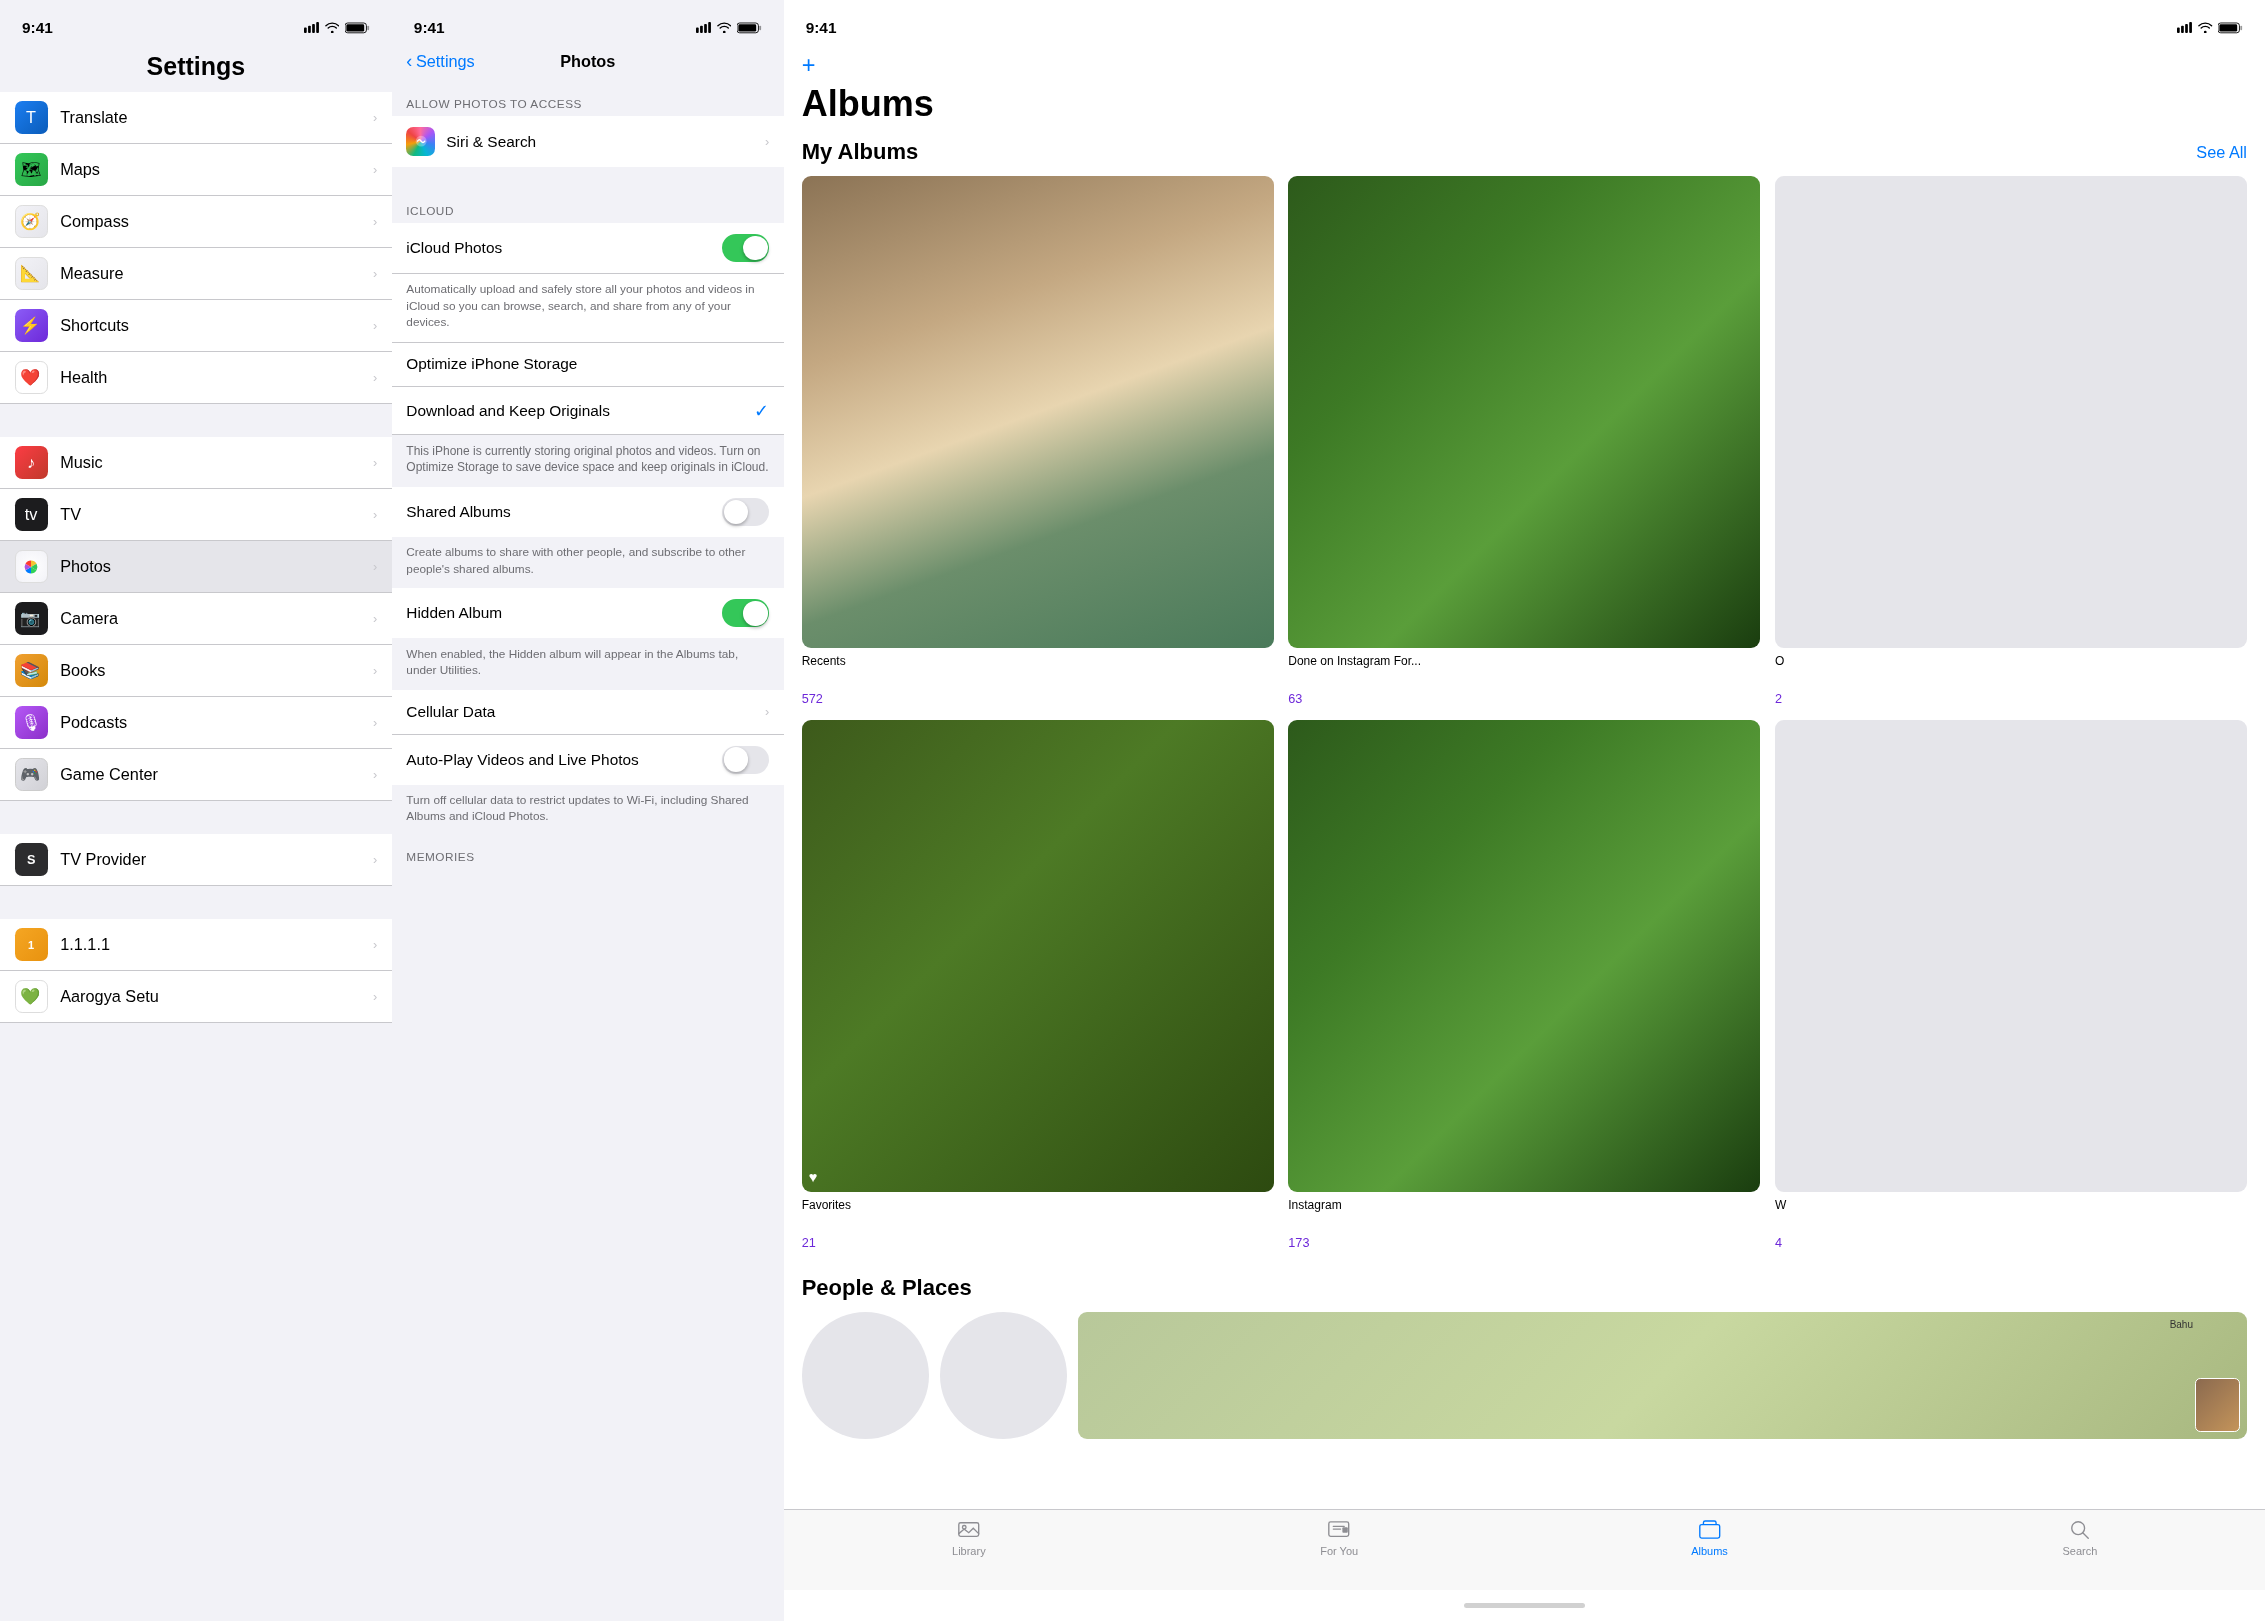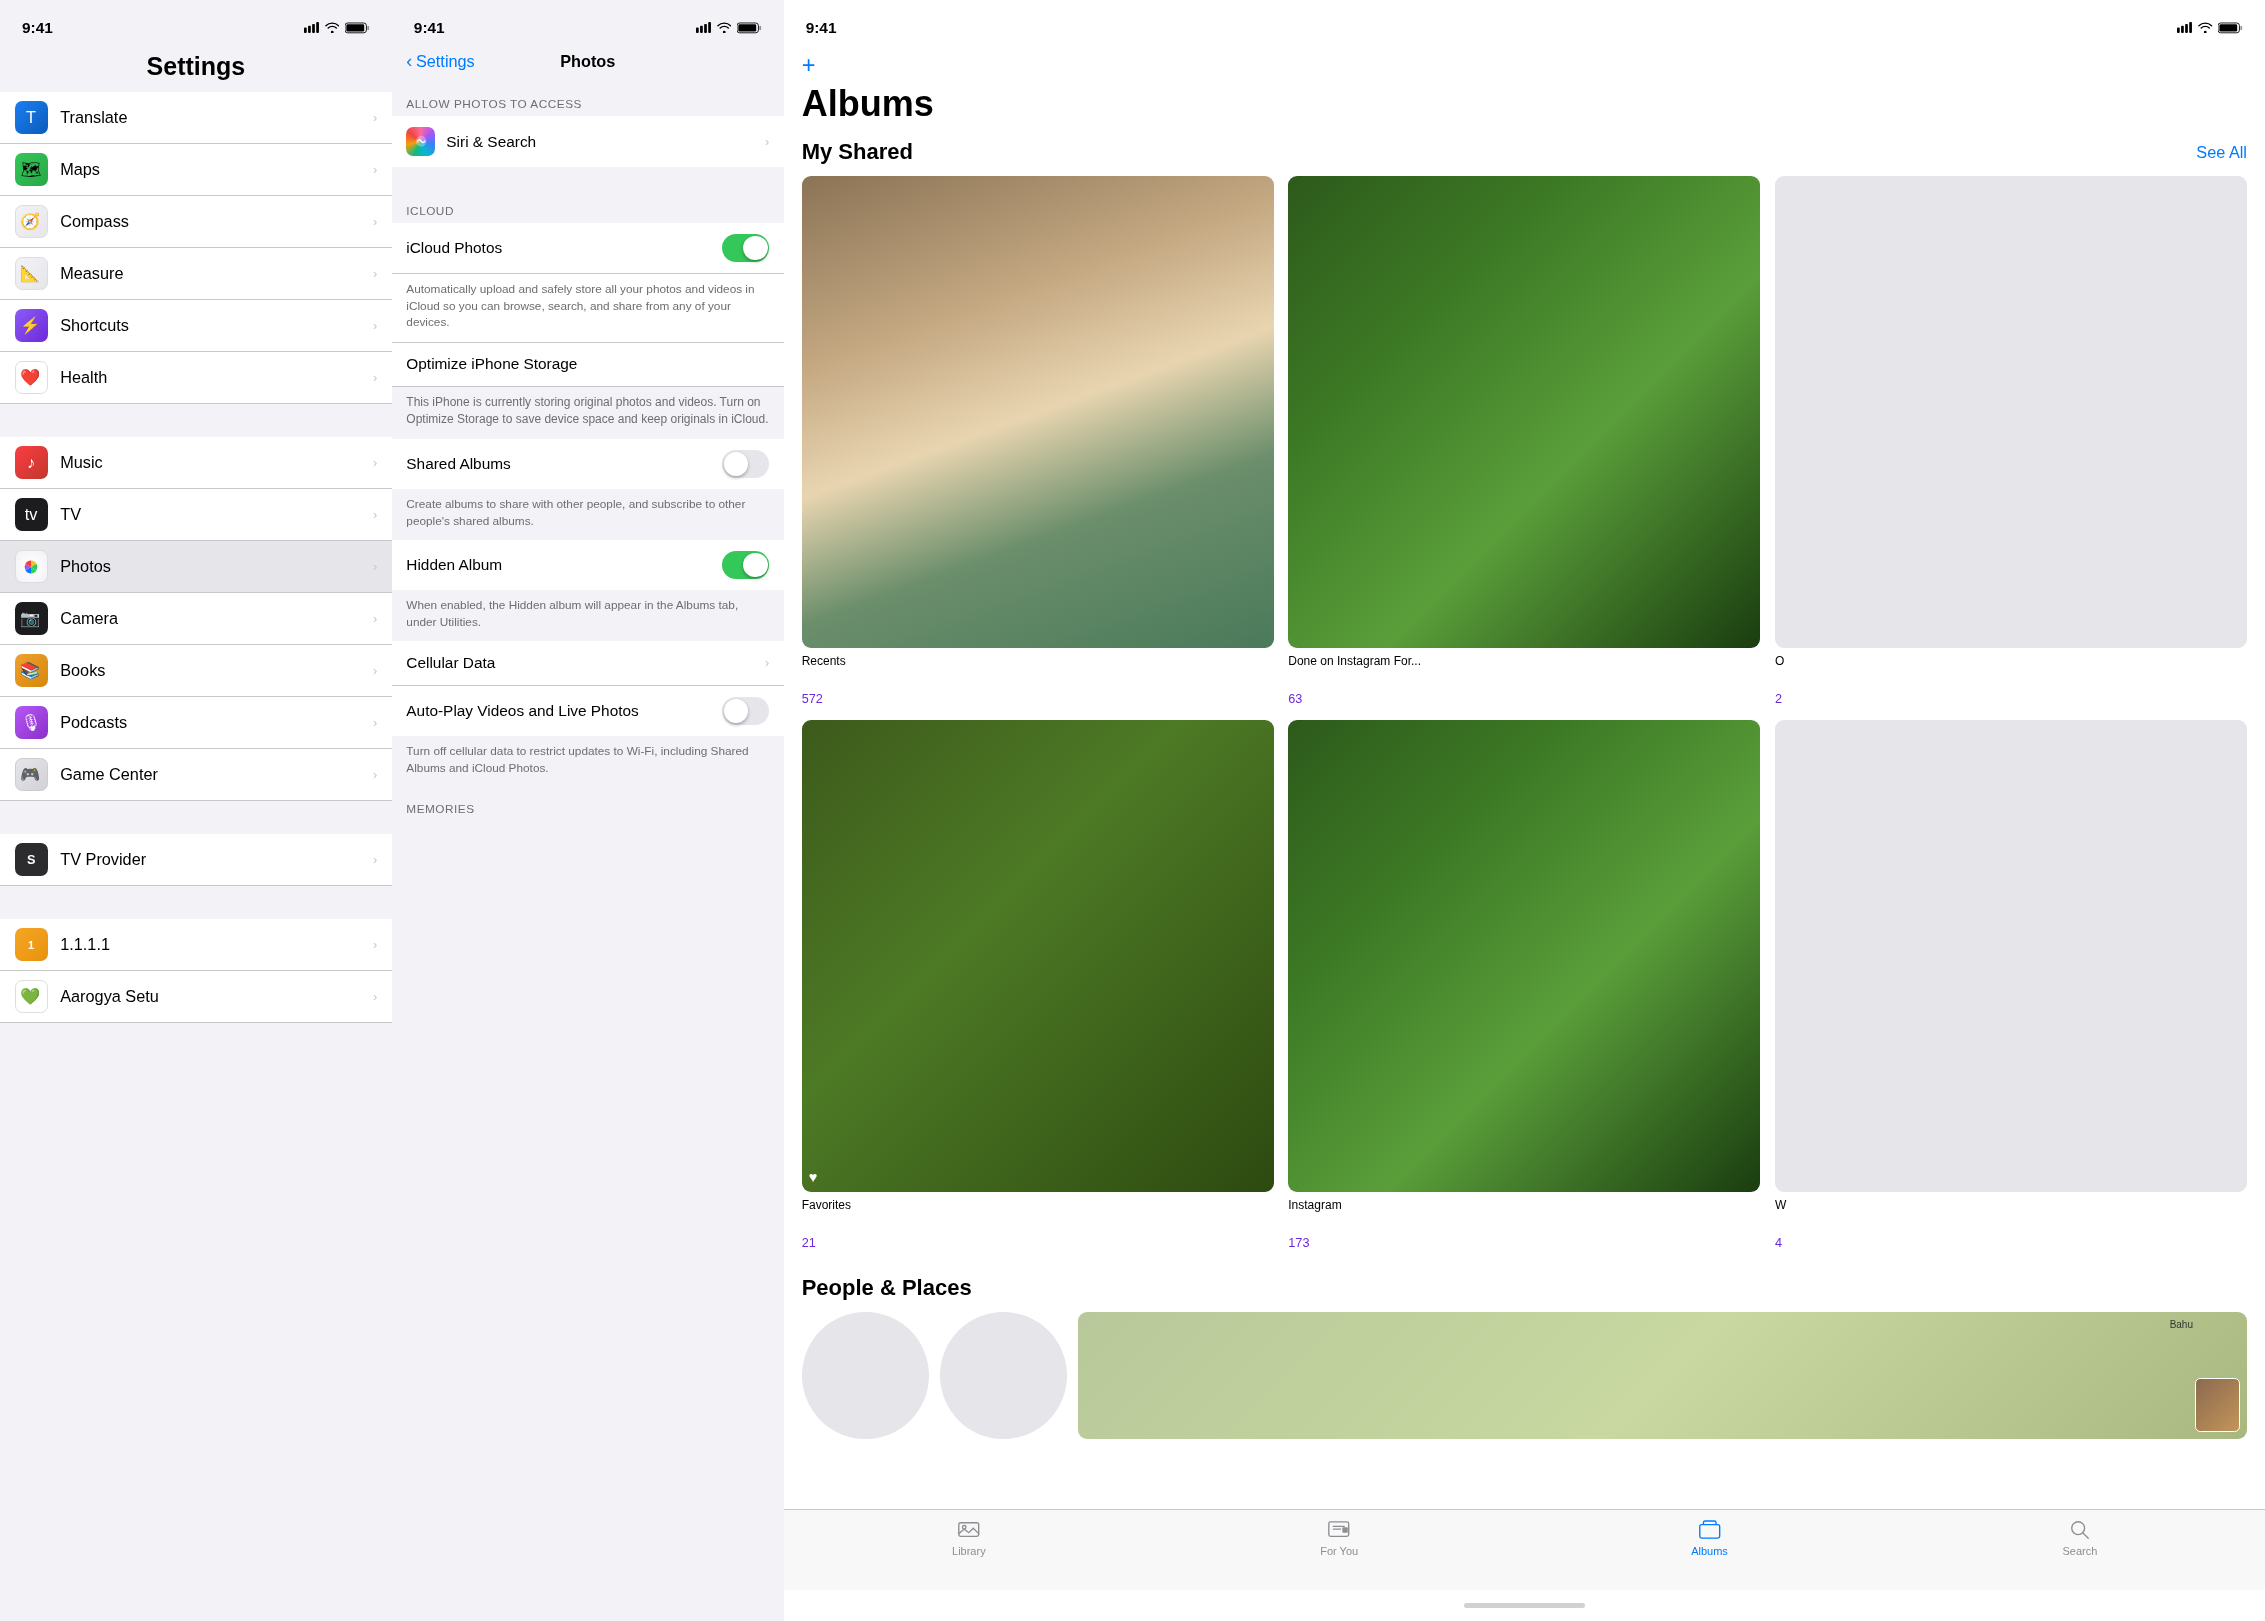"My Shared" span.albums-section-title { text: Shared -> Albums }
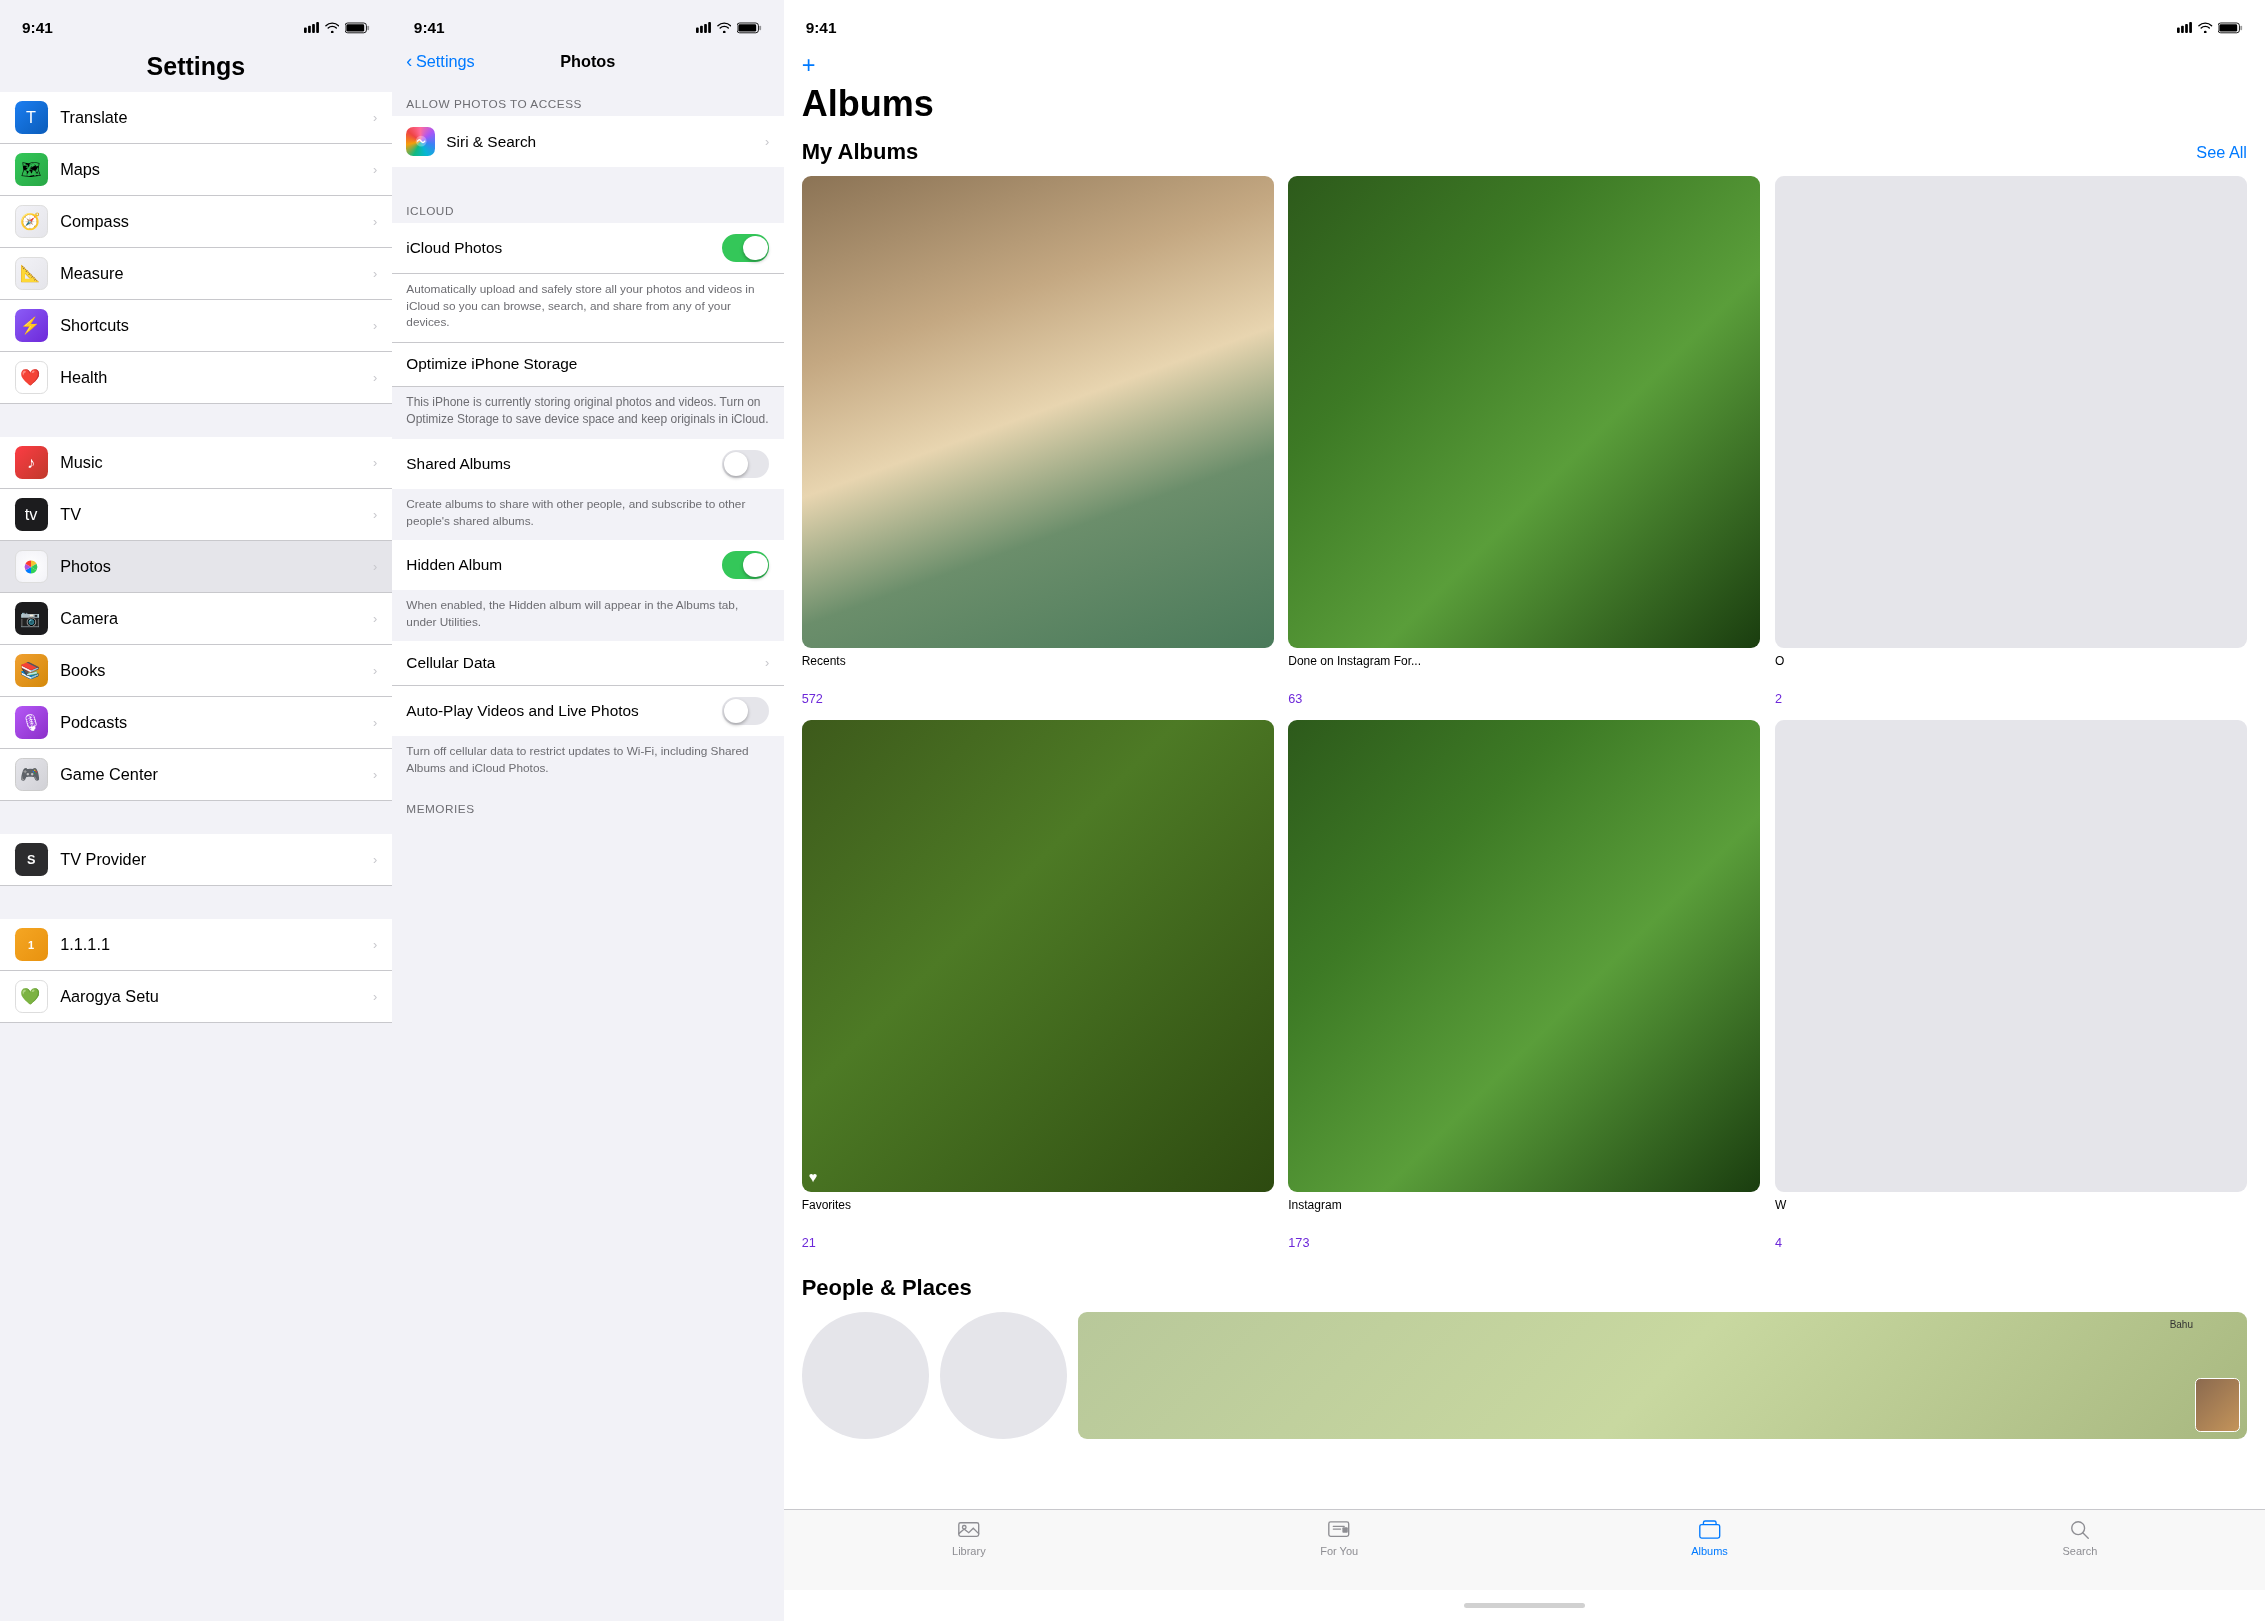"Download and Keep Originals" div.storage-option { html: none -> <div> <span>Download and Keep Originals</span> <span>✓</span> </div> }
